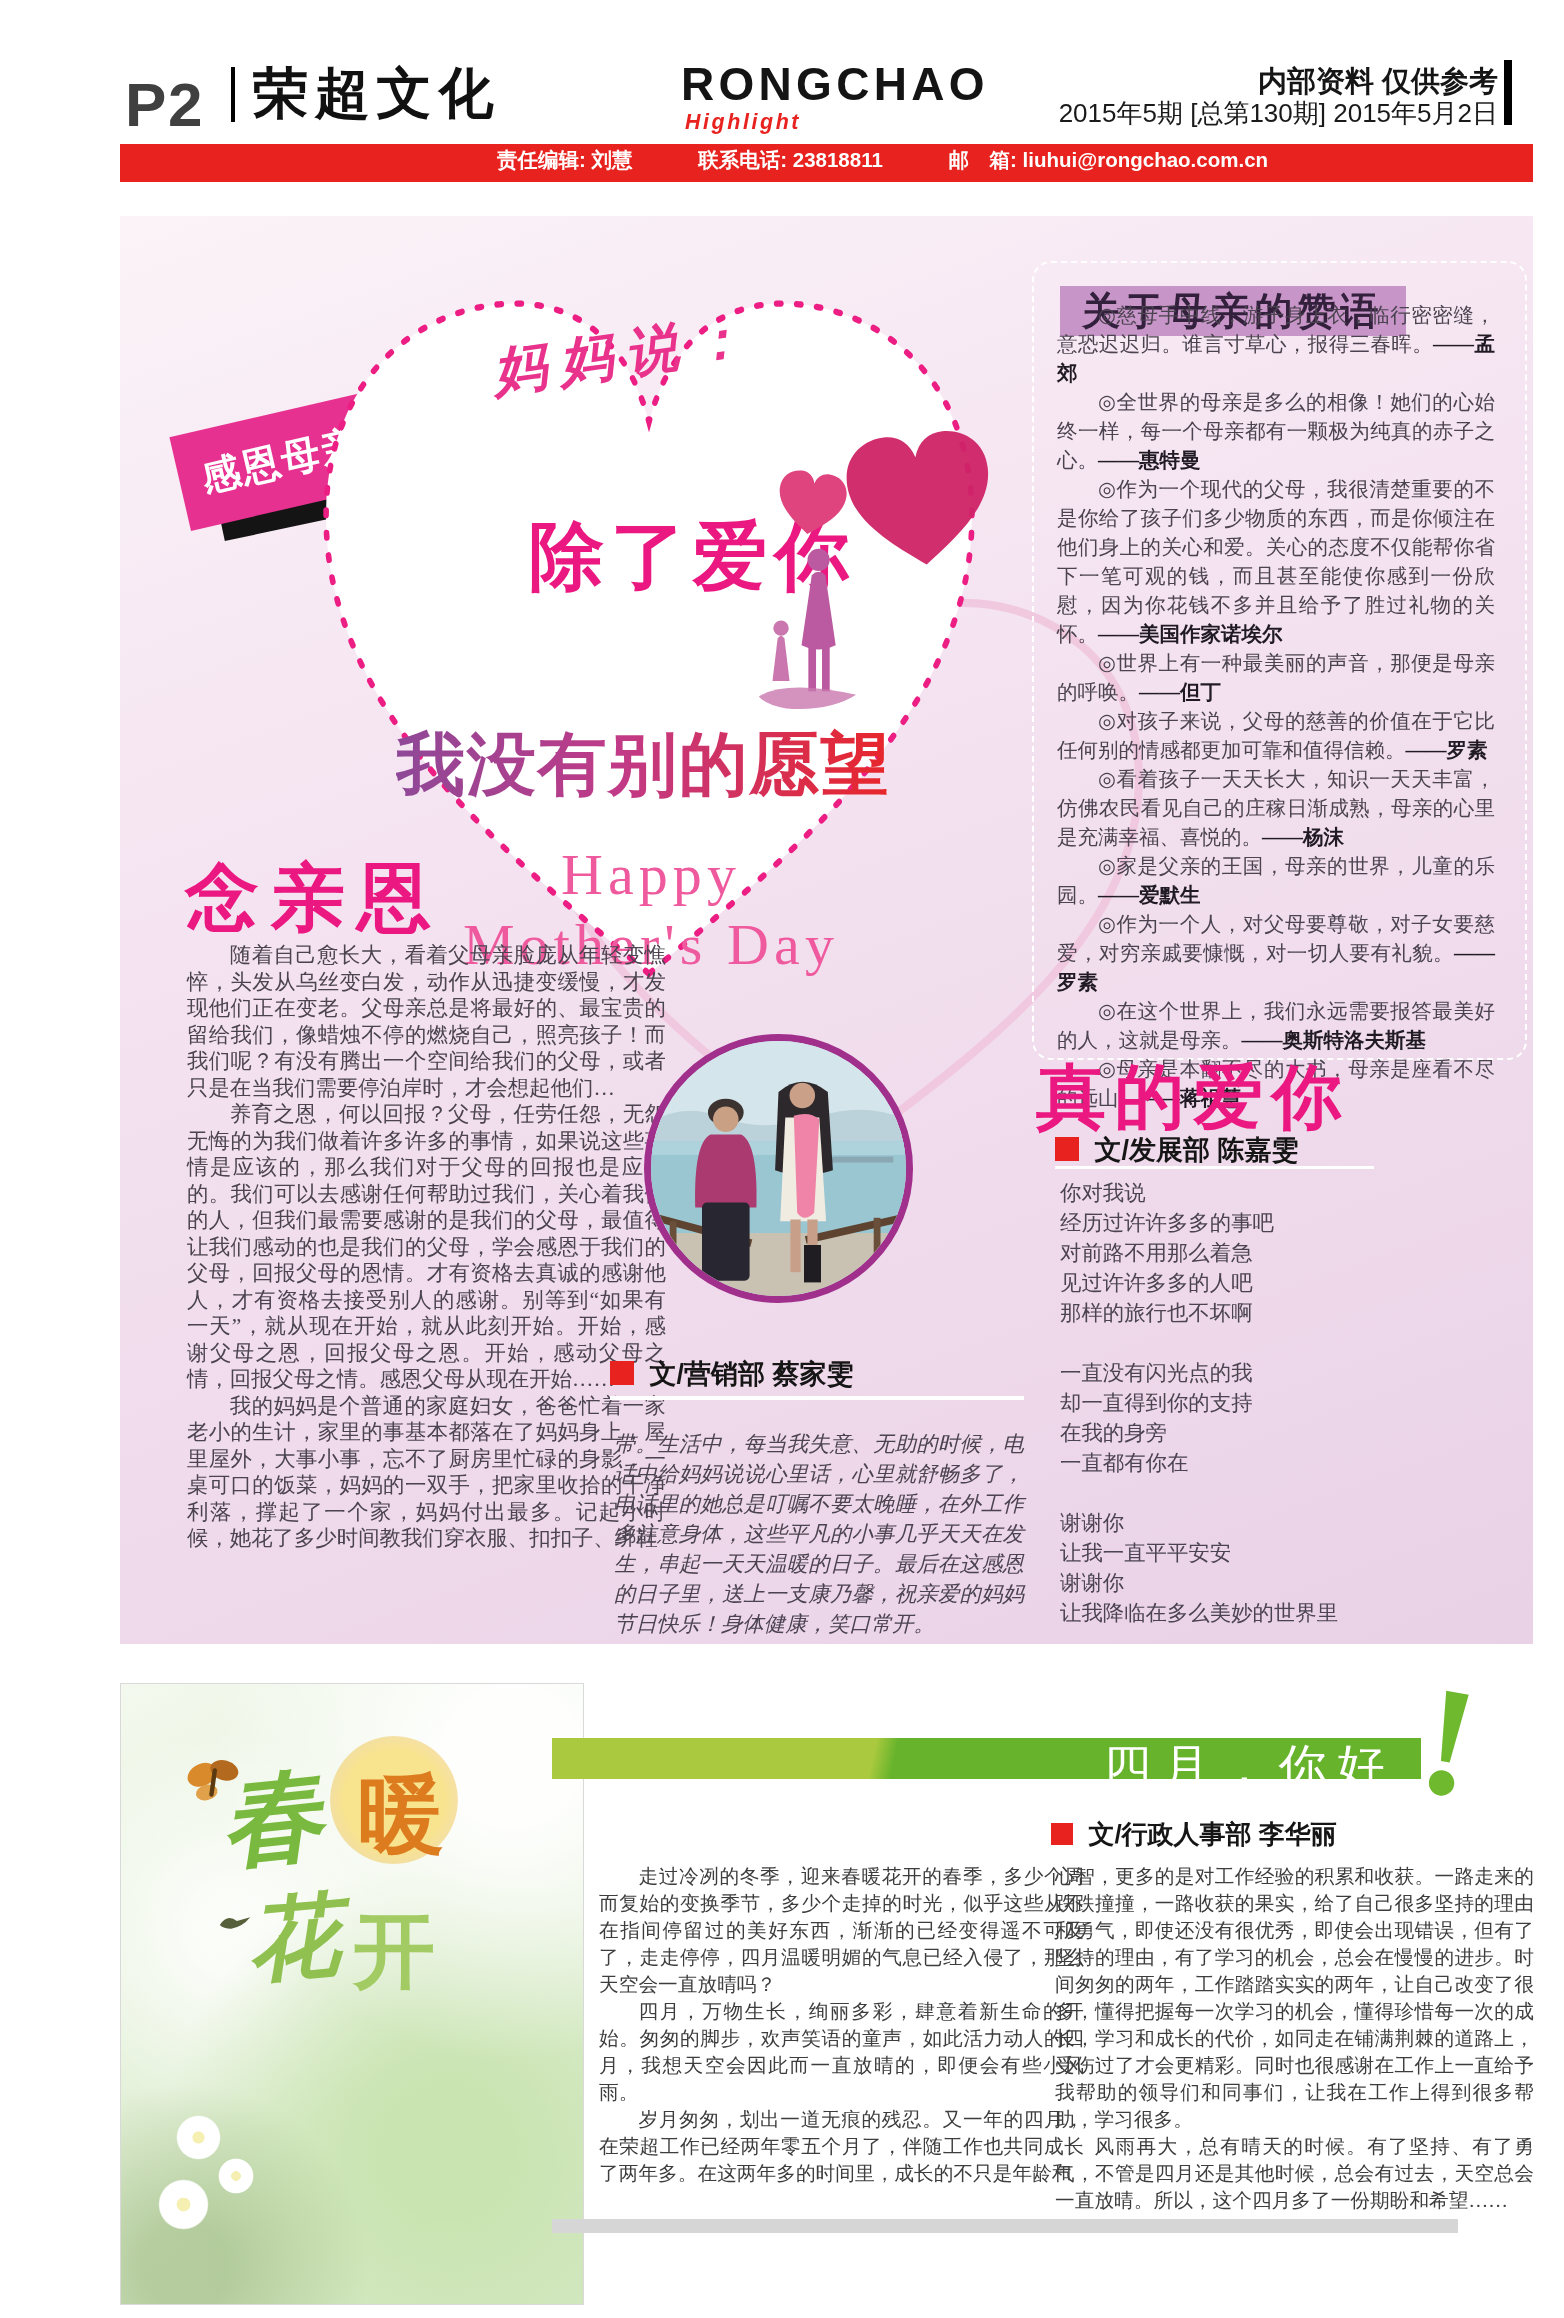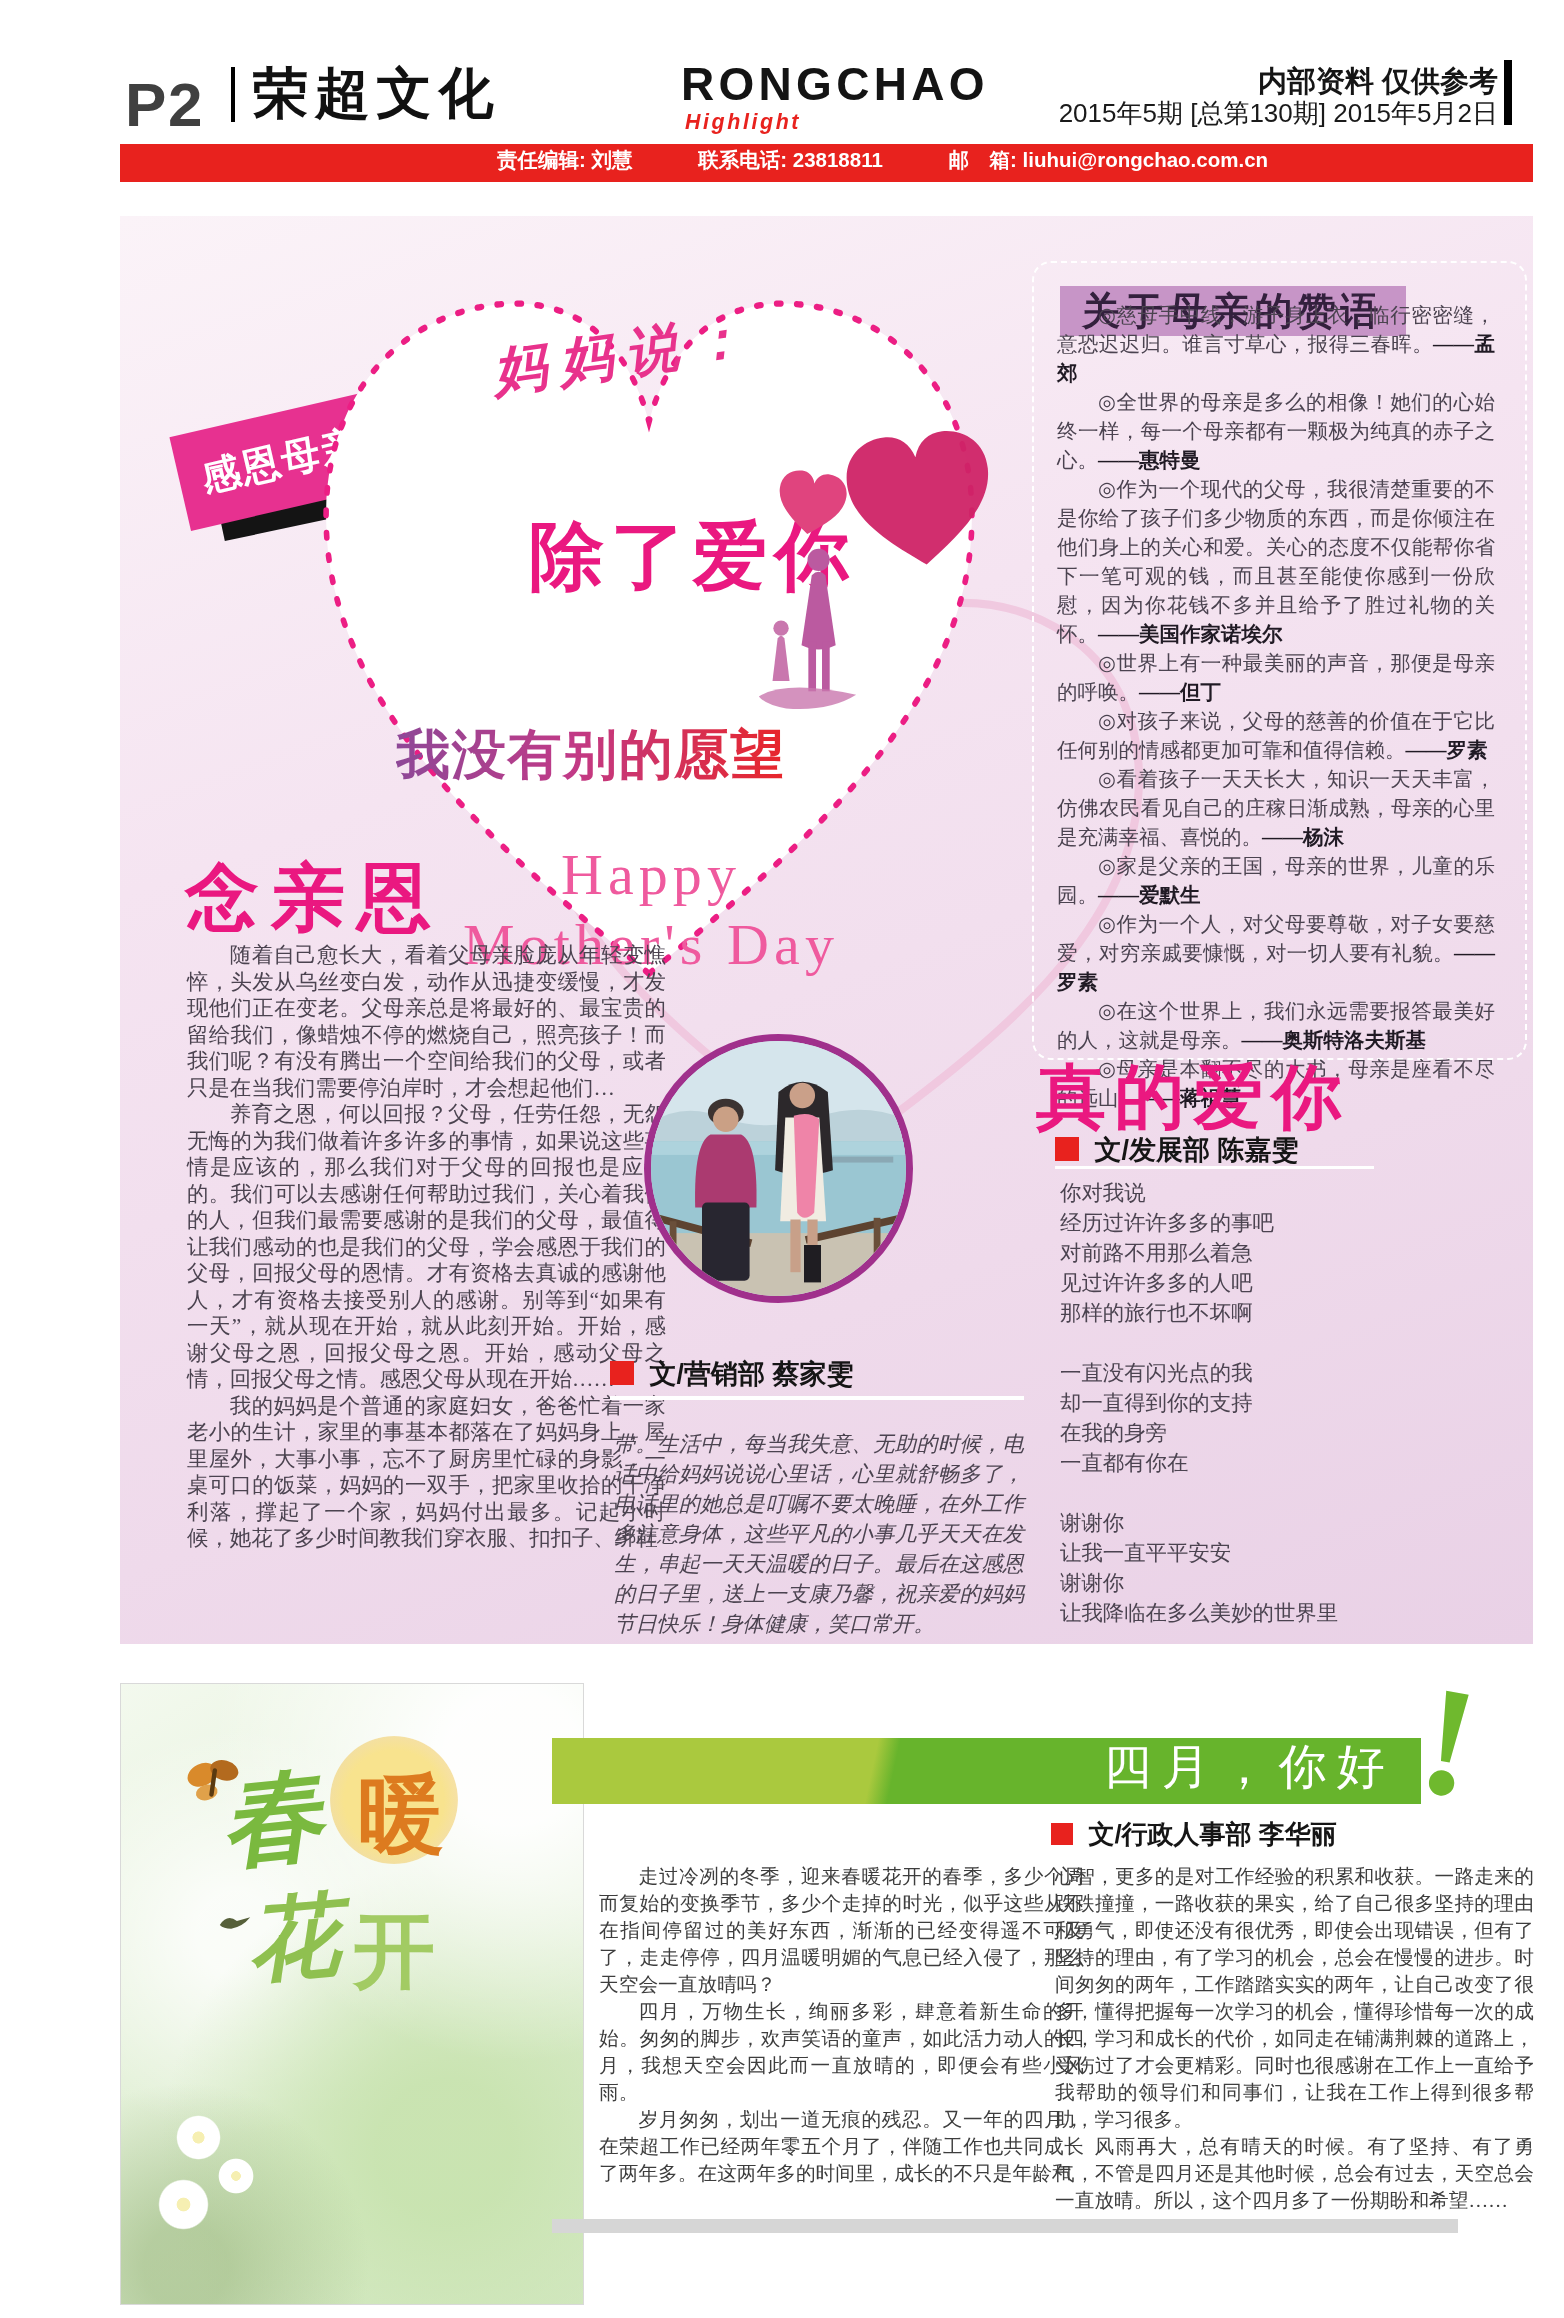"我没有别的愿望" .feat-line2 { font-size: 54px -> 69px }
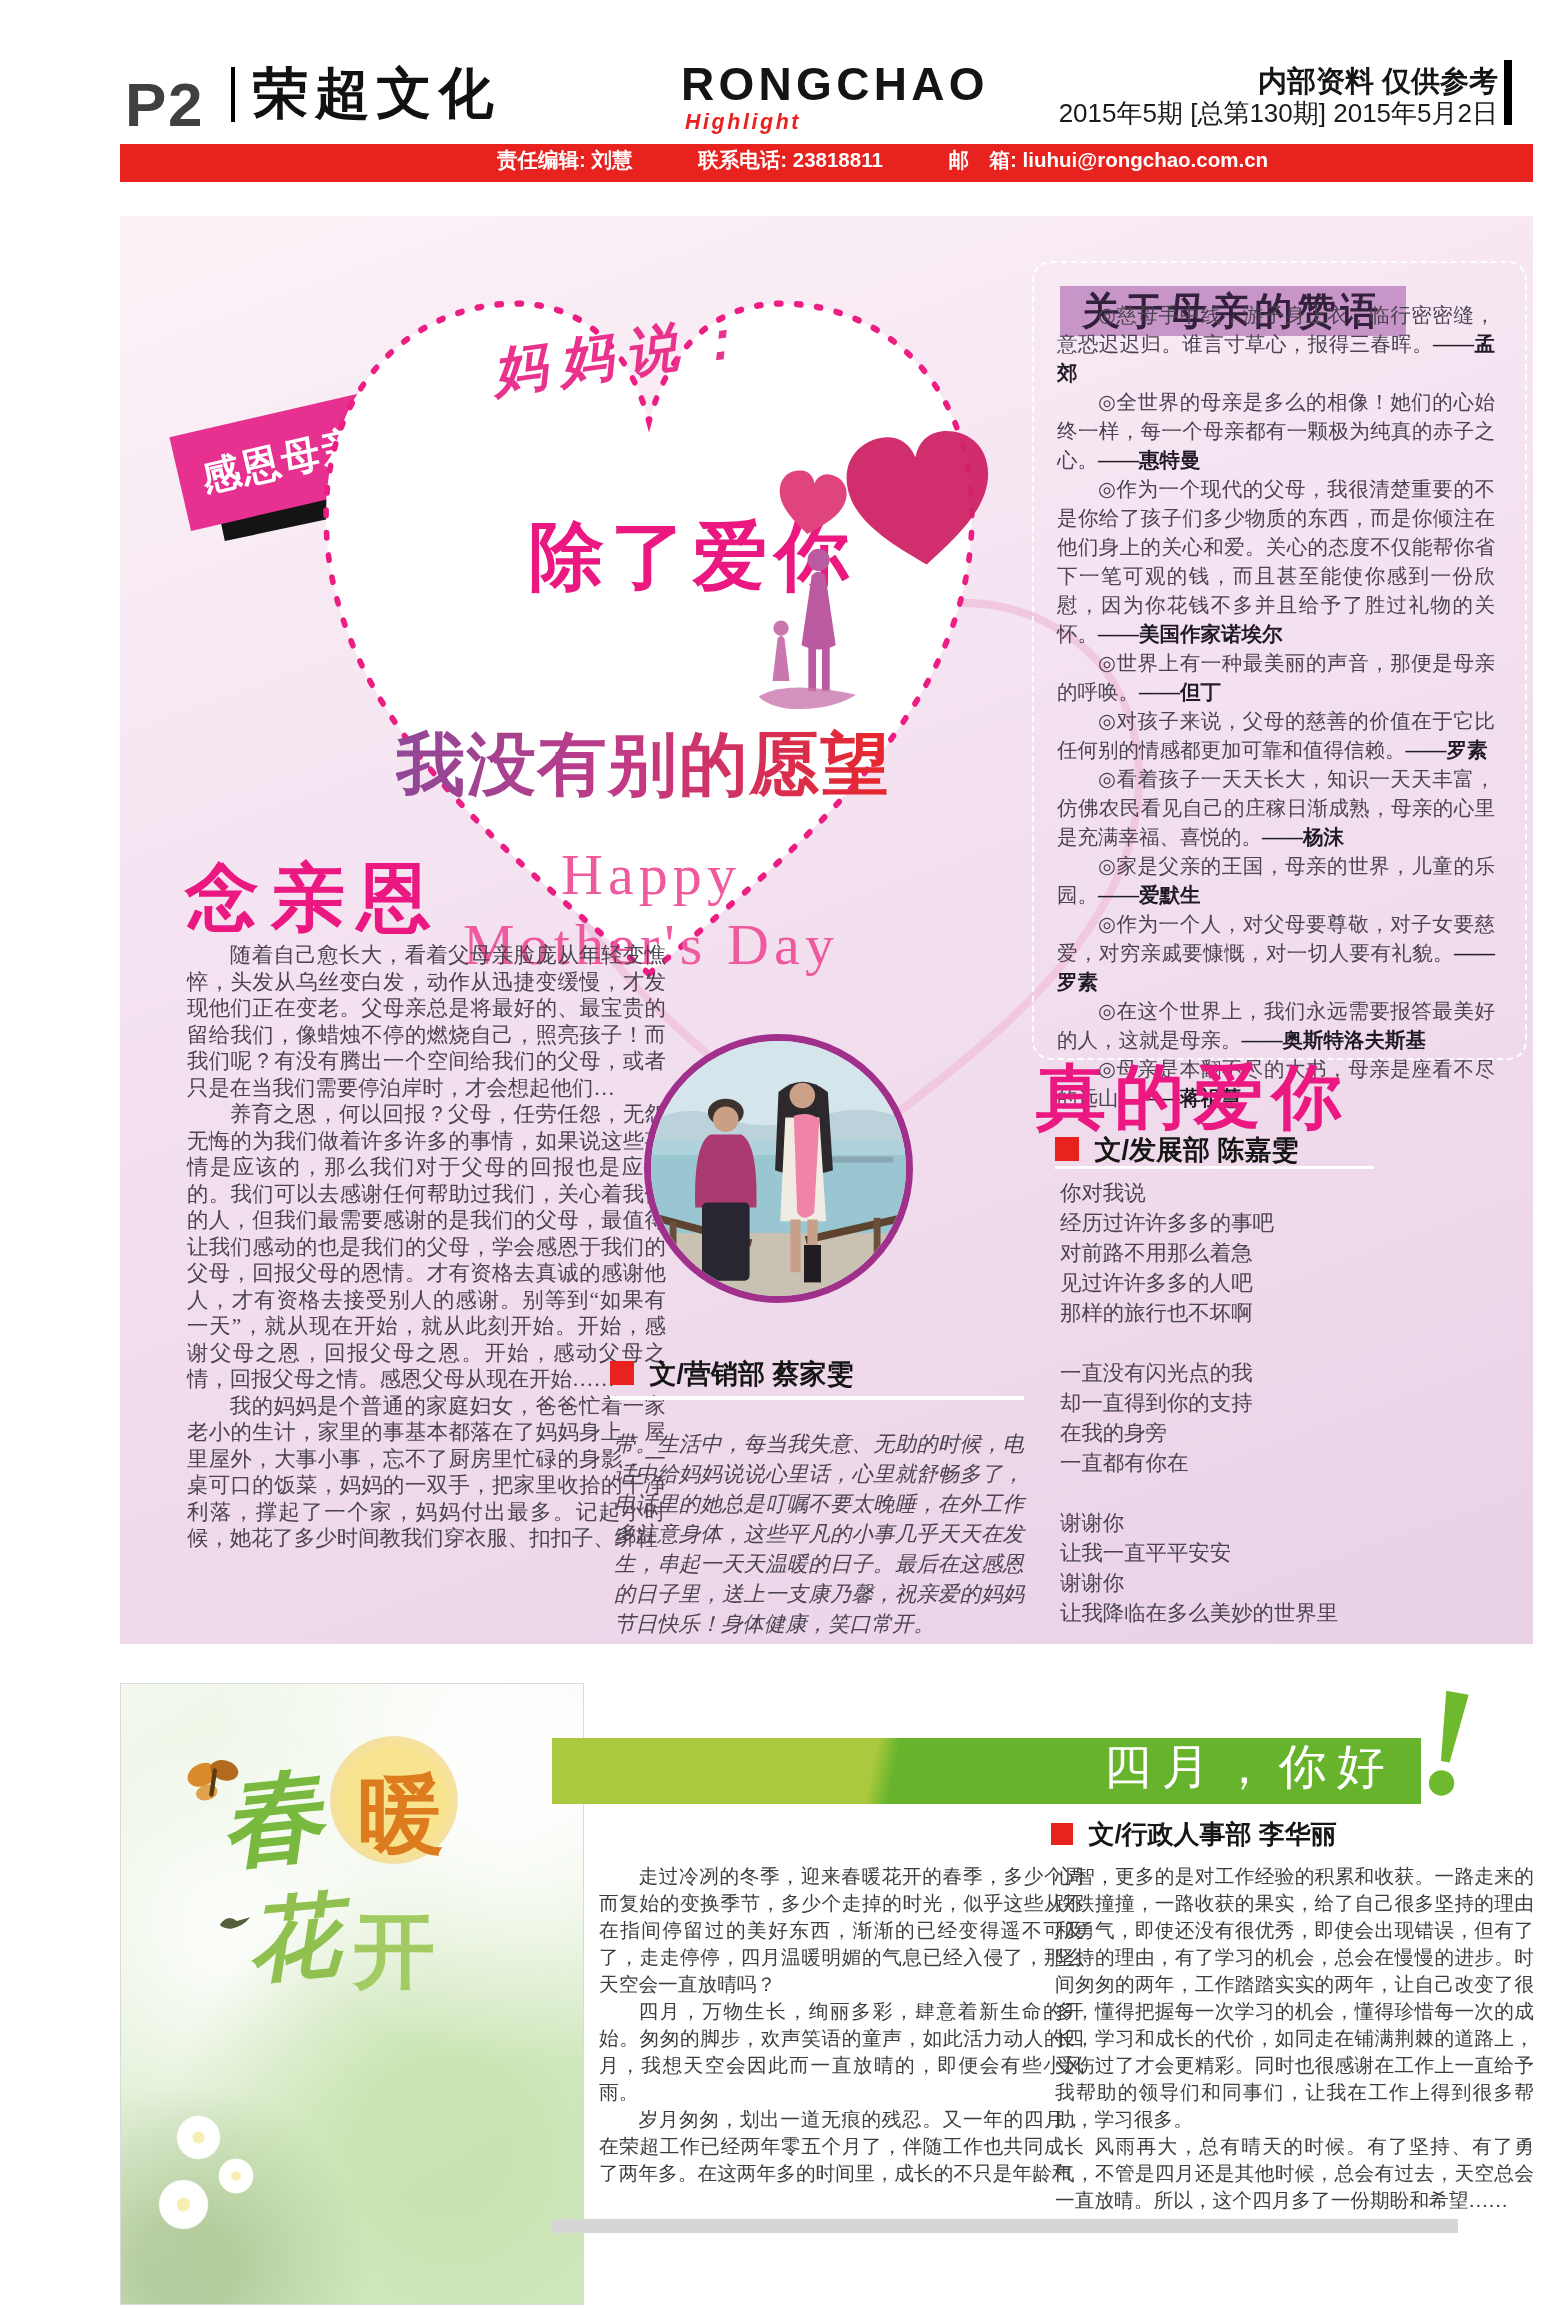"四月，你好" .banner { height: 66px -> 41px }
